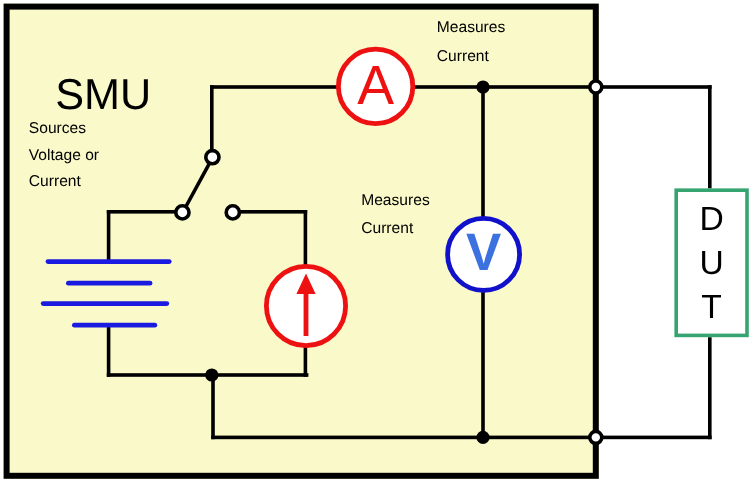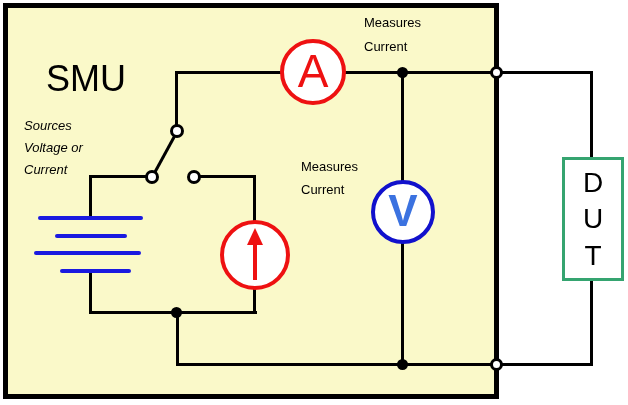"Sources" .sources-label { font-style: italic -> none; top: 115px -> 96px }
